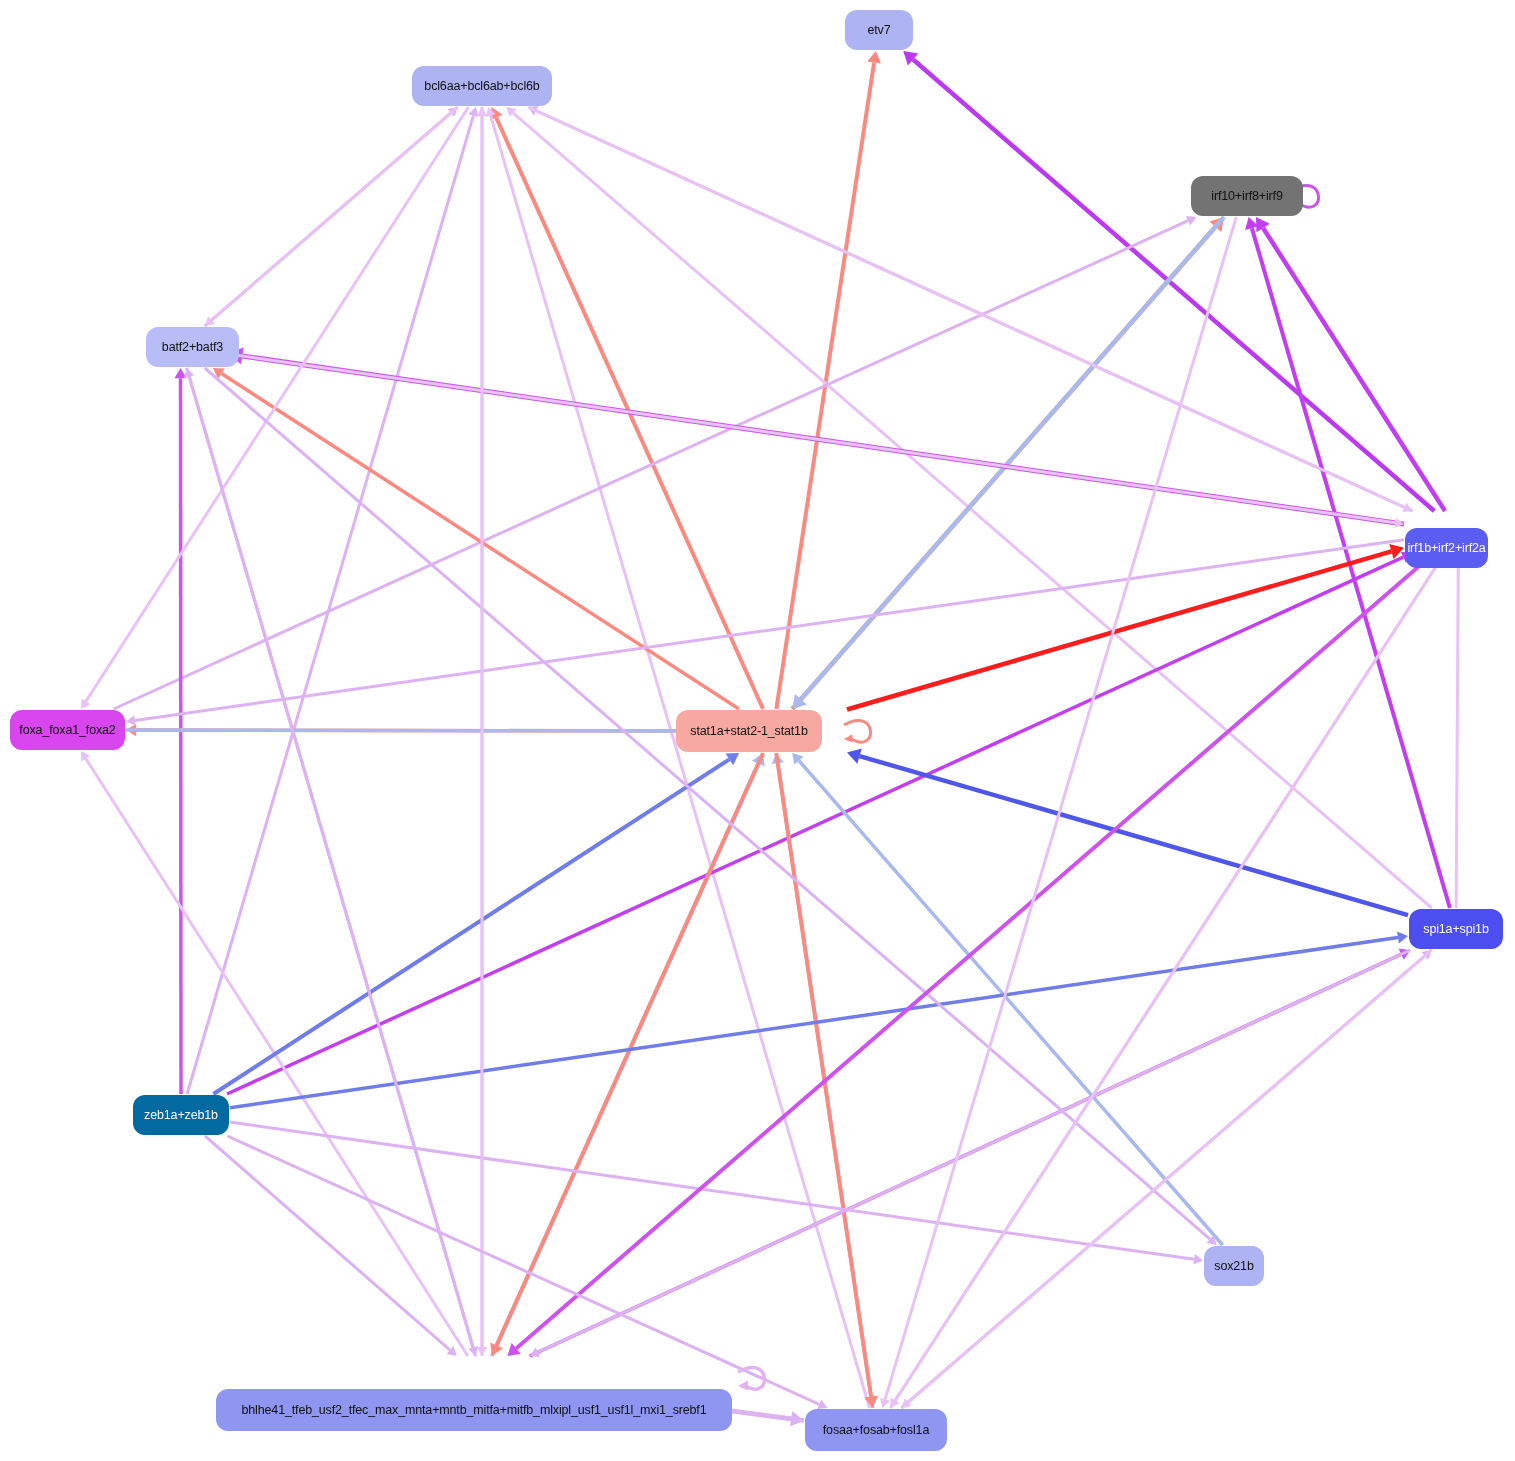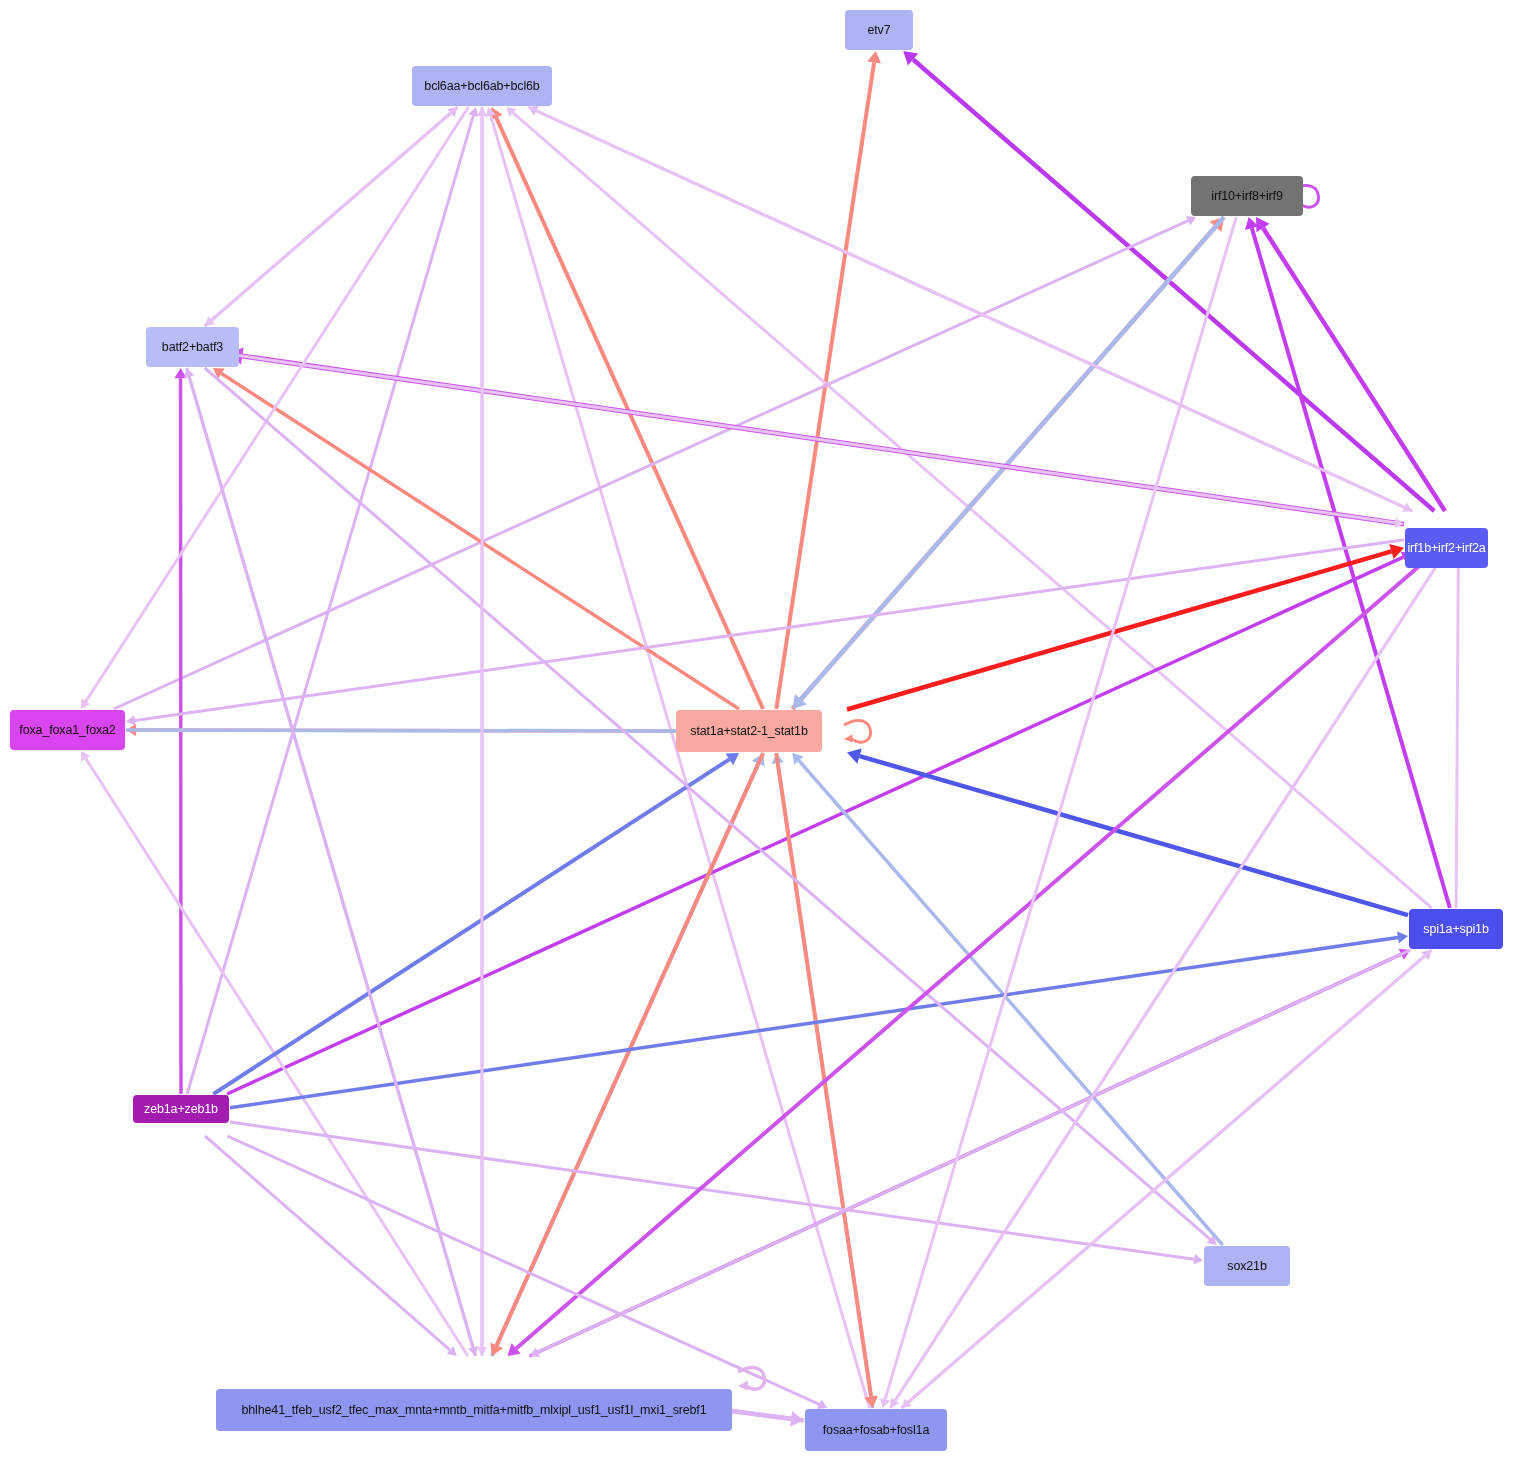"etv7" .node-box { border-radius: 4px -> 12px }
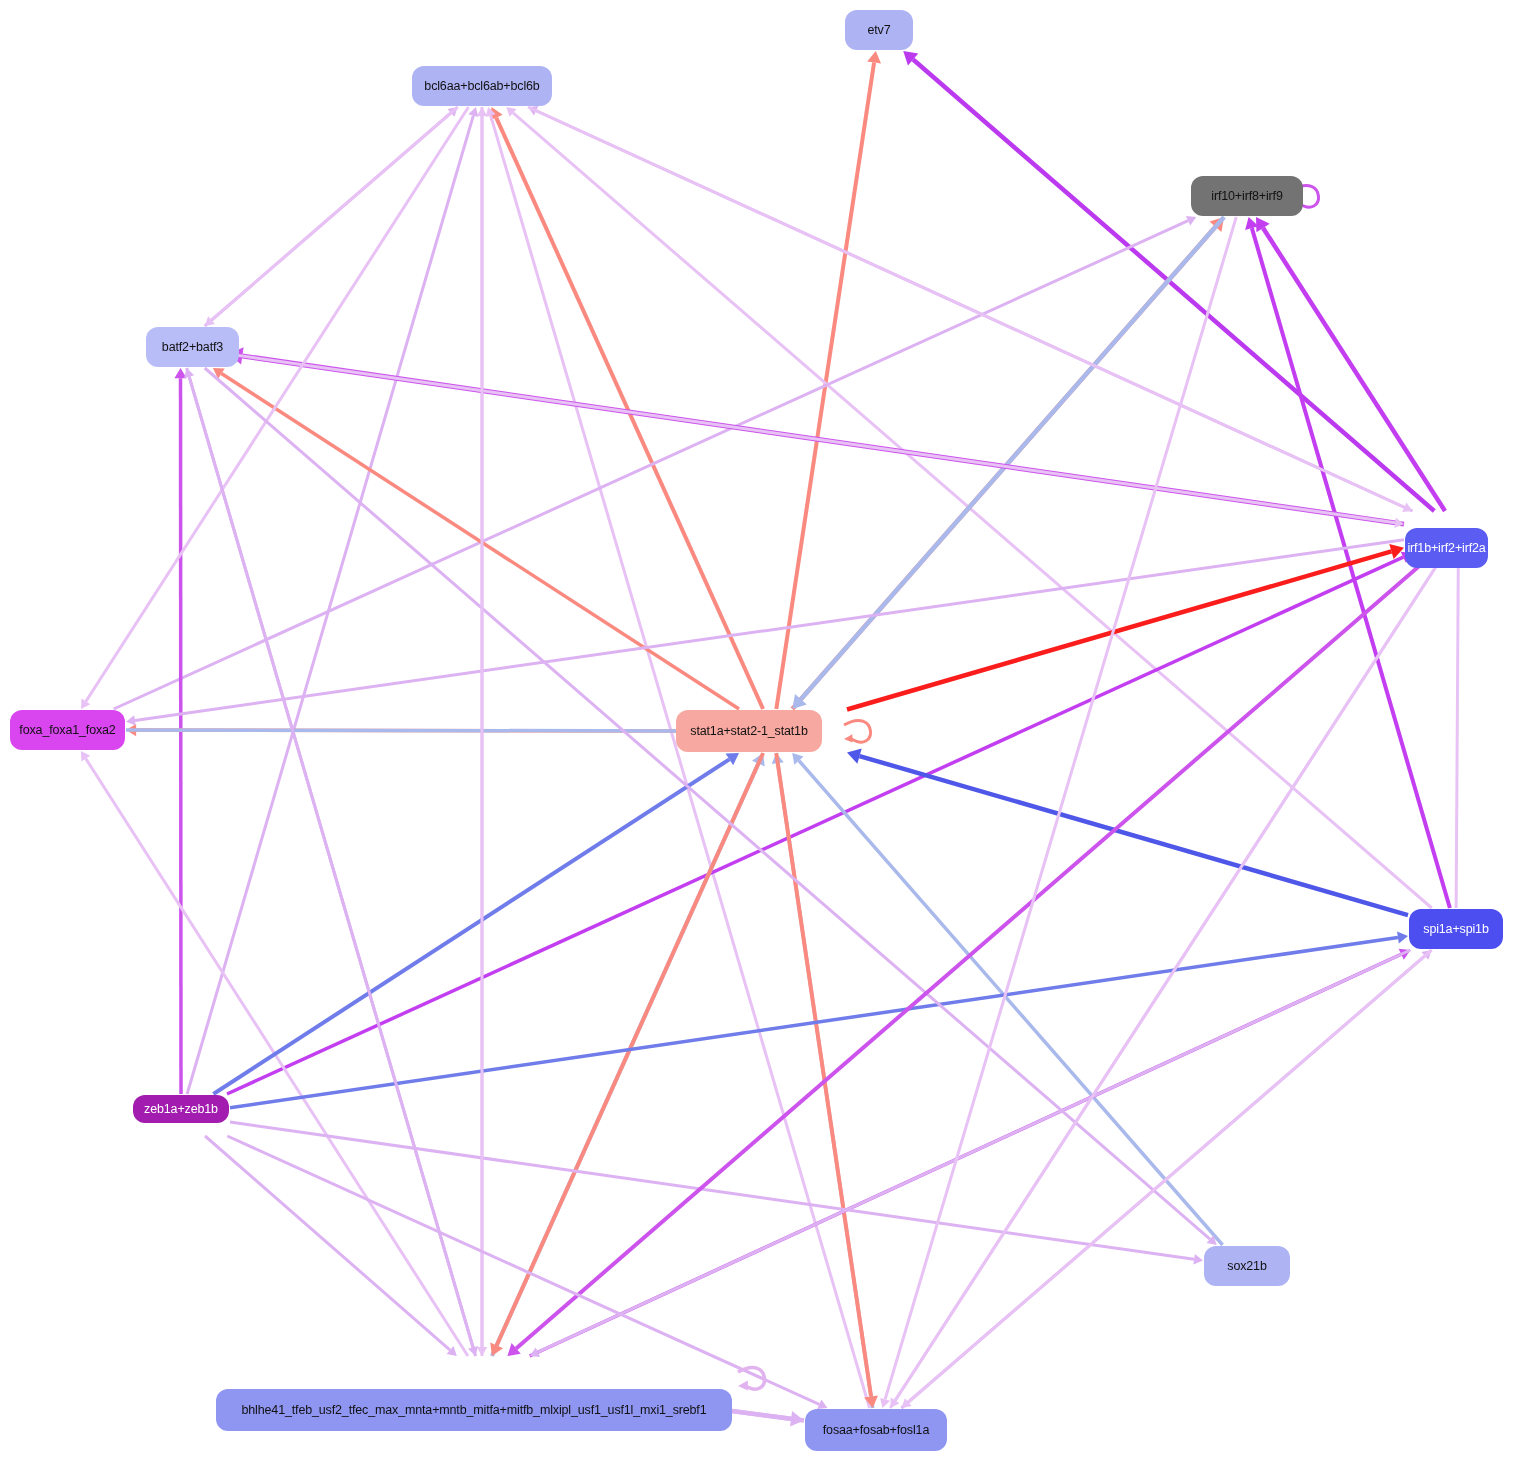"zeb1a+zeb1b" div.node-box { background: #a21caf -> #0369a1; height: 28px -> 40px }
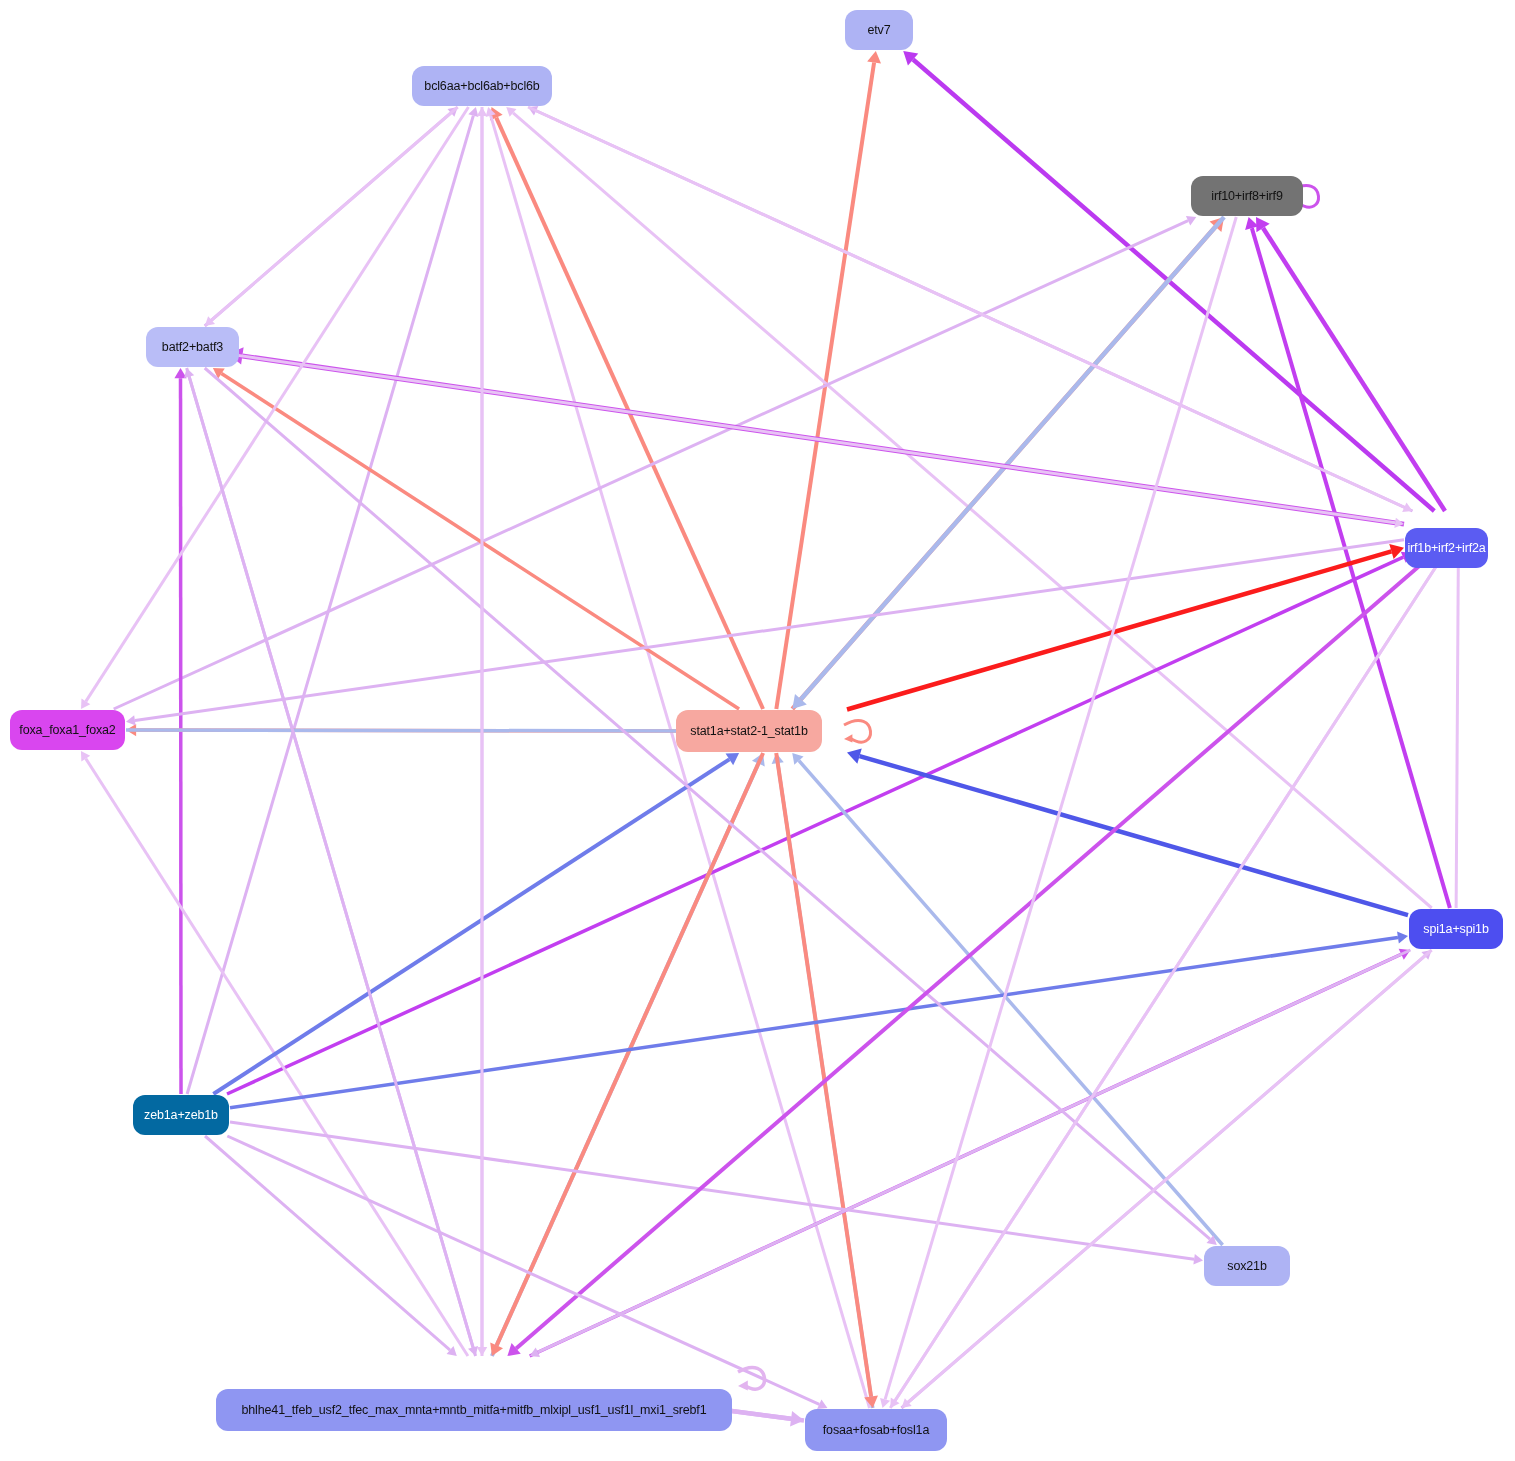"sox21b" div.node-box { width: 86px -> 60px }
